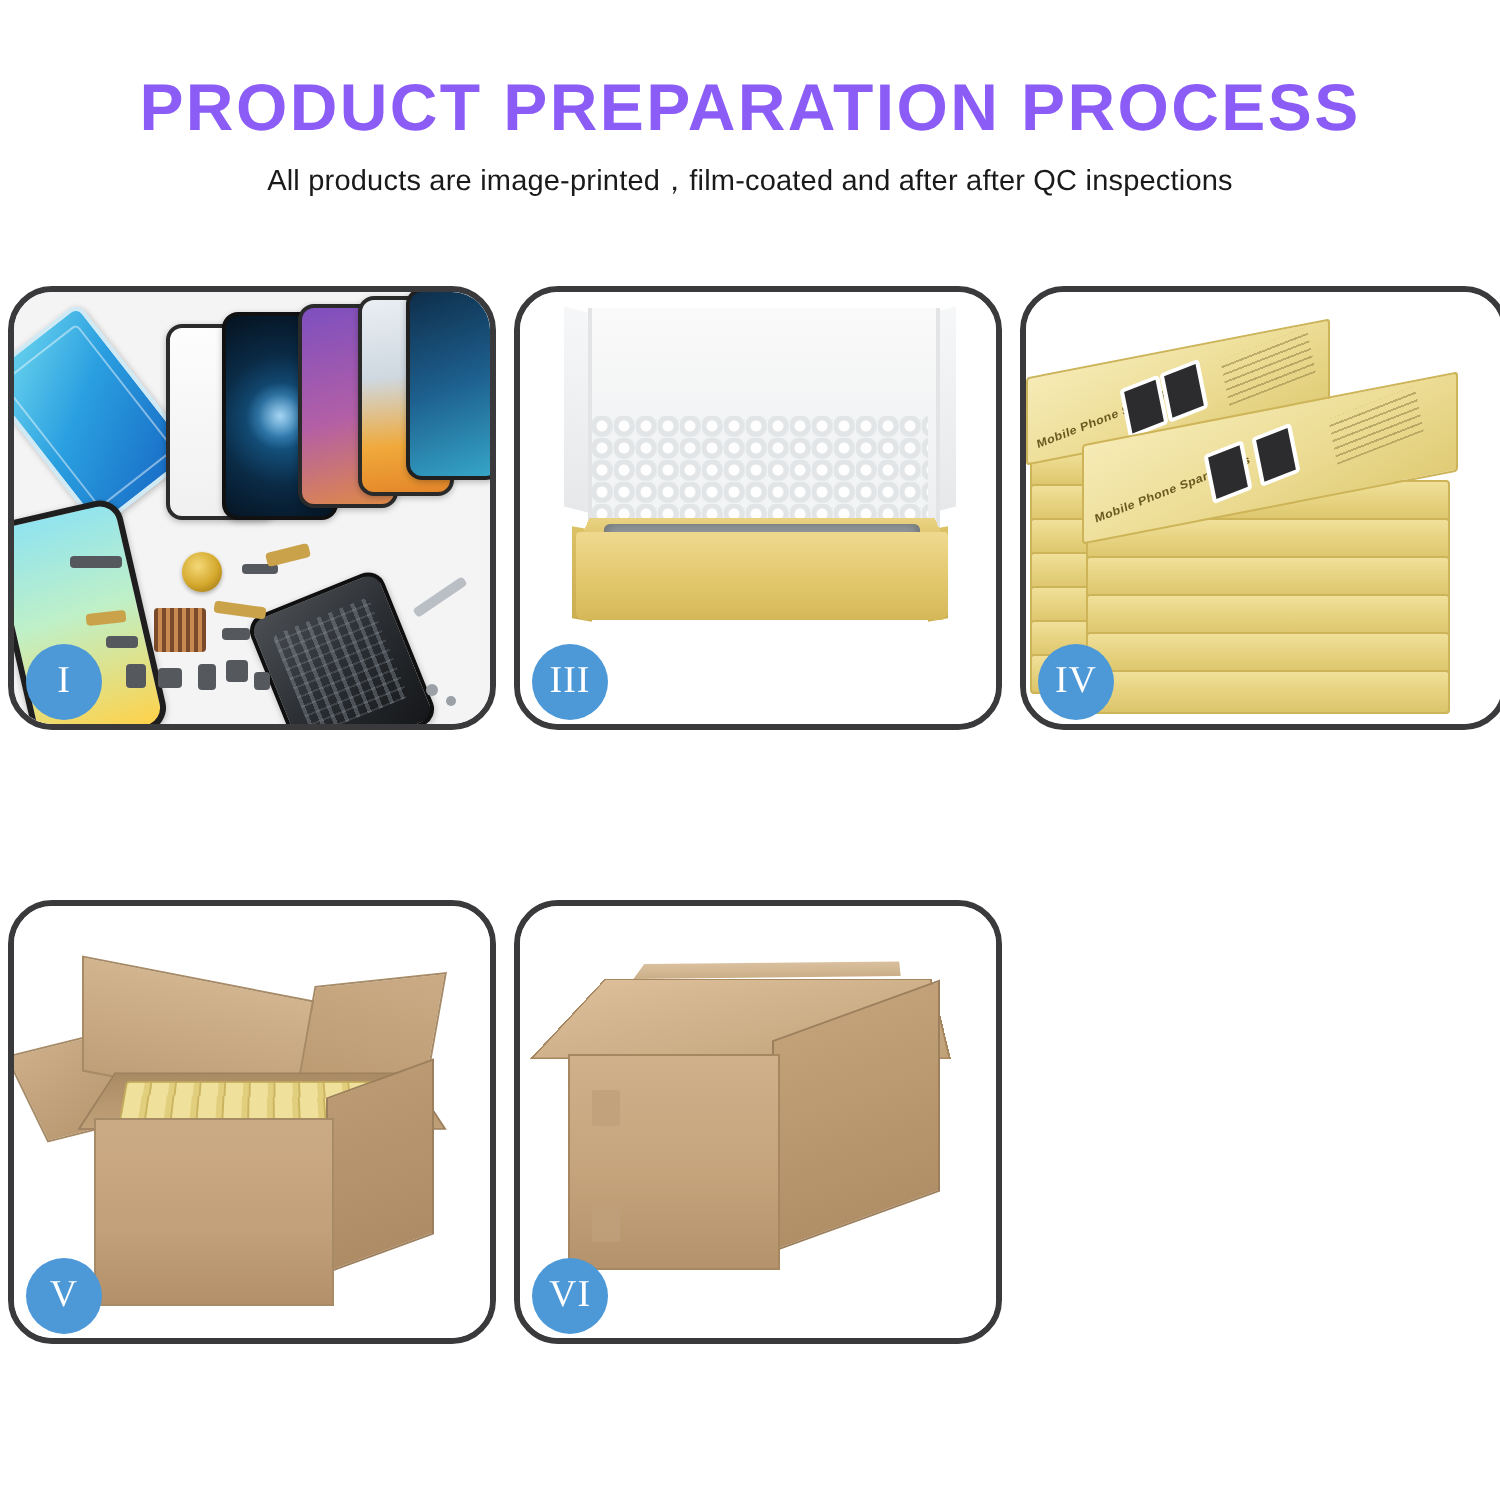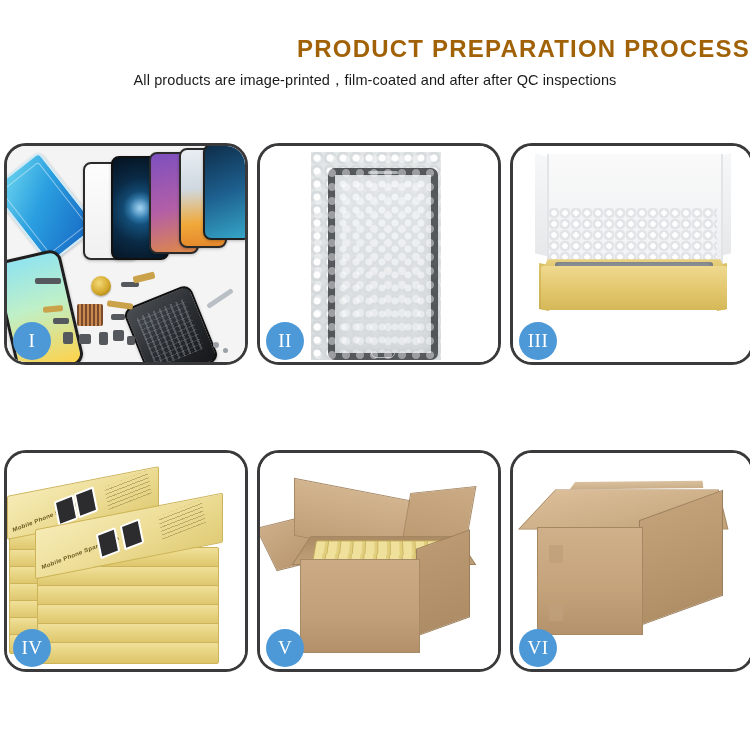"PRODUCT PREPARATION PROCESS" .title { color: #a16207 -> #8b5cf6; font-size: 24px -> 33px; text-align: right -> none }
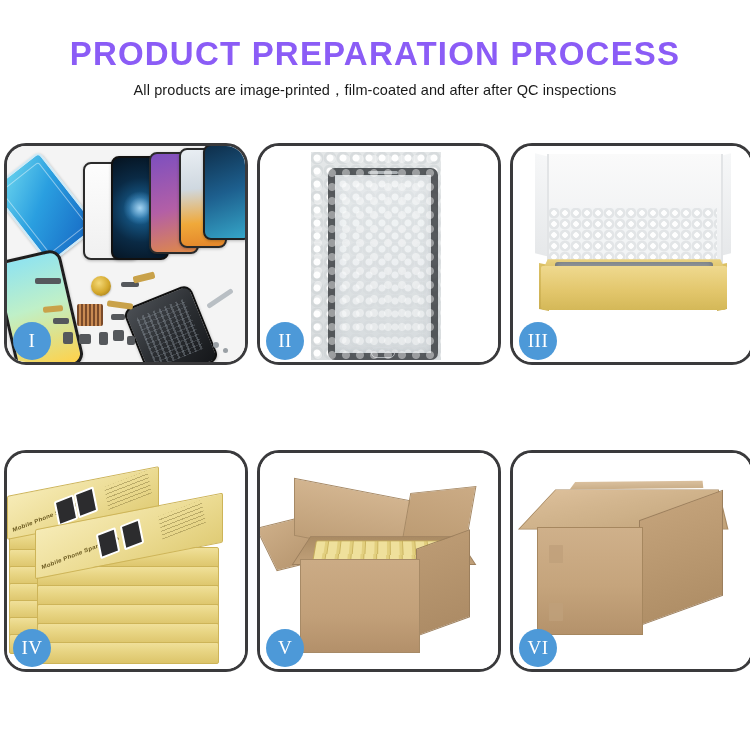"II" div.panel { html: <div> <div> <div></div> <div></div> <div></div> </div> <div>II</div> </div> -> none }
